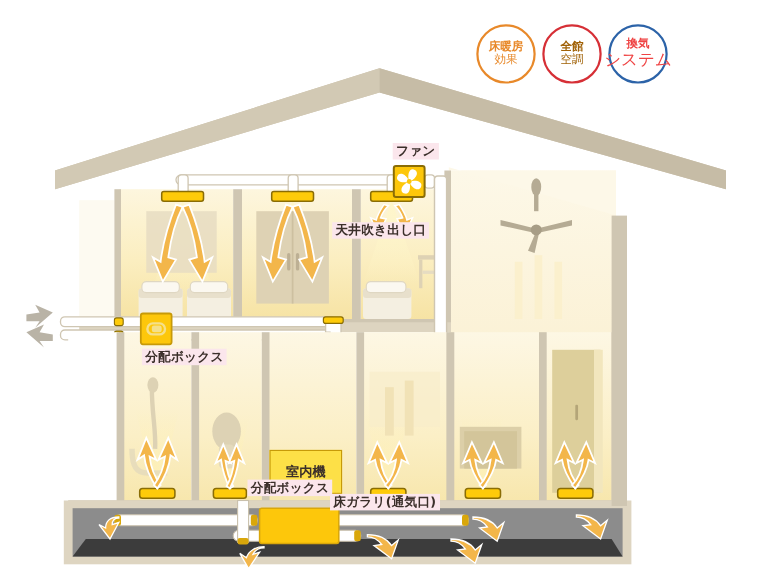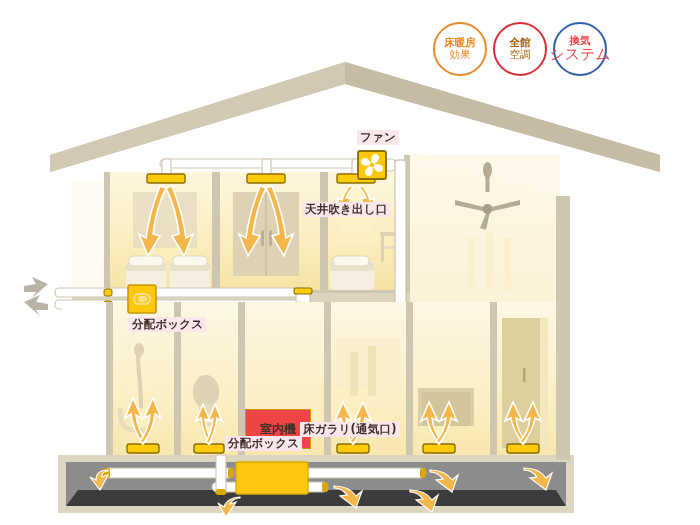"室内機" .eqbox { background: #ef4444 -> #fde047 }
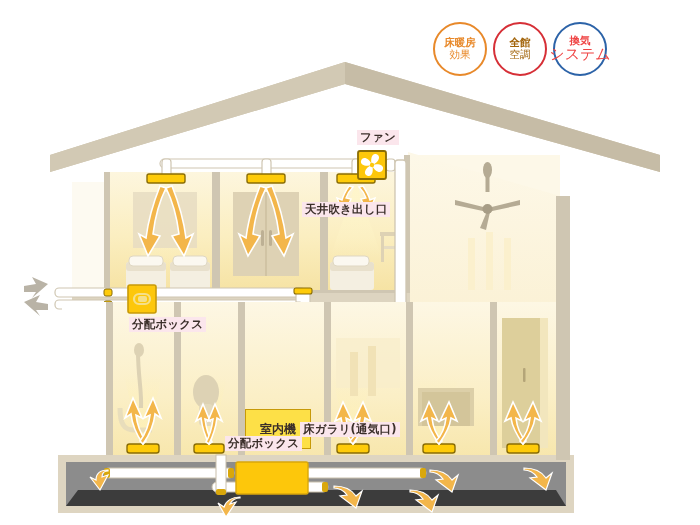"床ガラリ(通気口)" div.lbl { top: 422px -> 449px }
